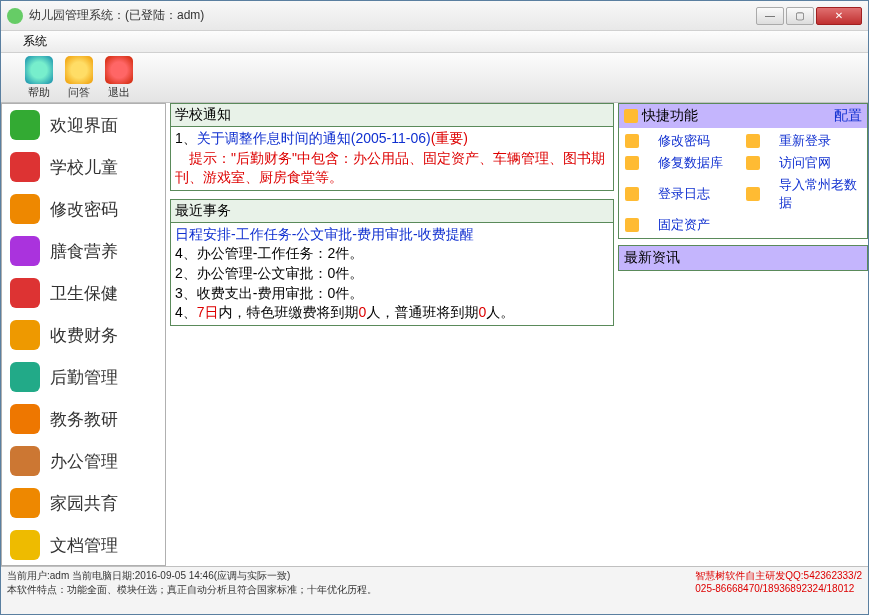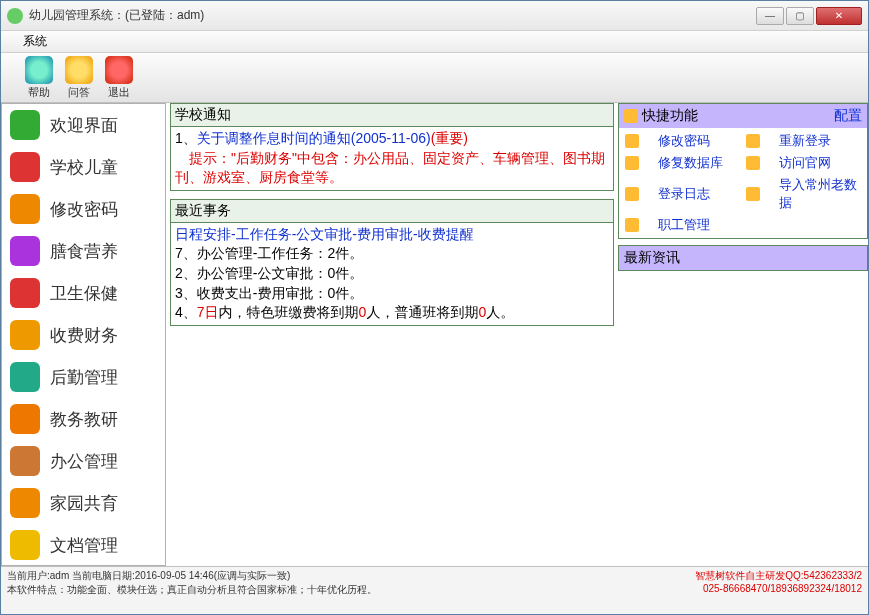"职工管理" span { text: 职工管理 -> 固定资产 }
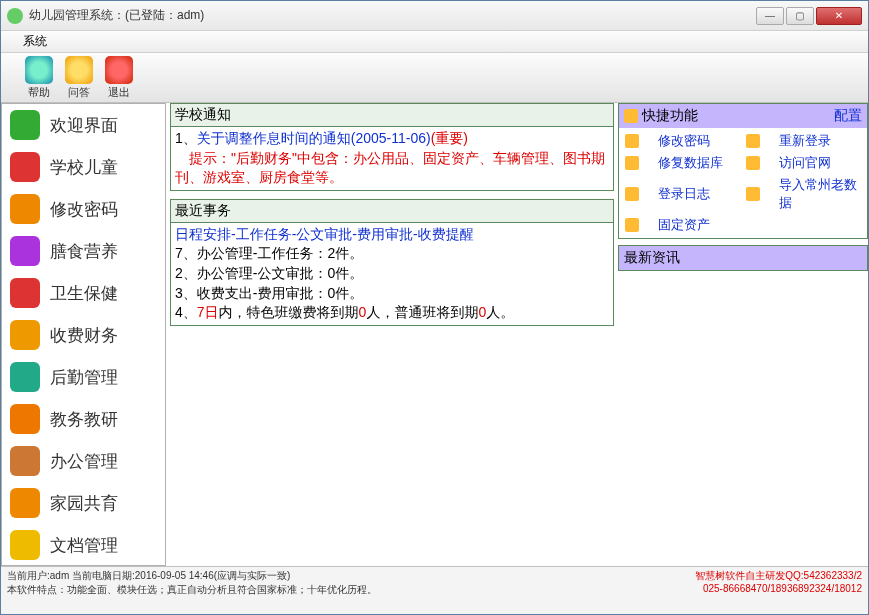"7、办公管理-工作任务：2件。" div { text: 7 -> 4 }
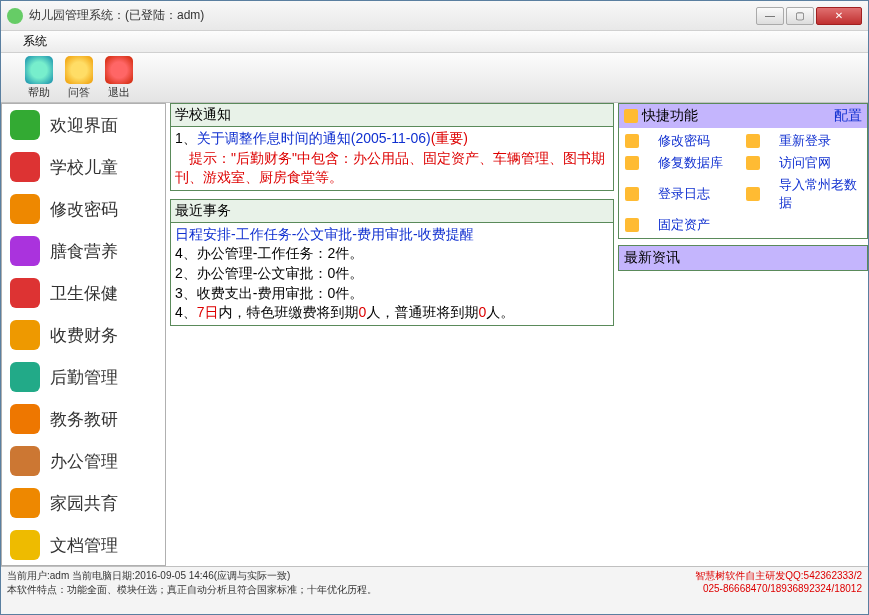"智慧树软件自主研发QQ:542362333/2" .statusbar .sr { text-align: right -> none }
